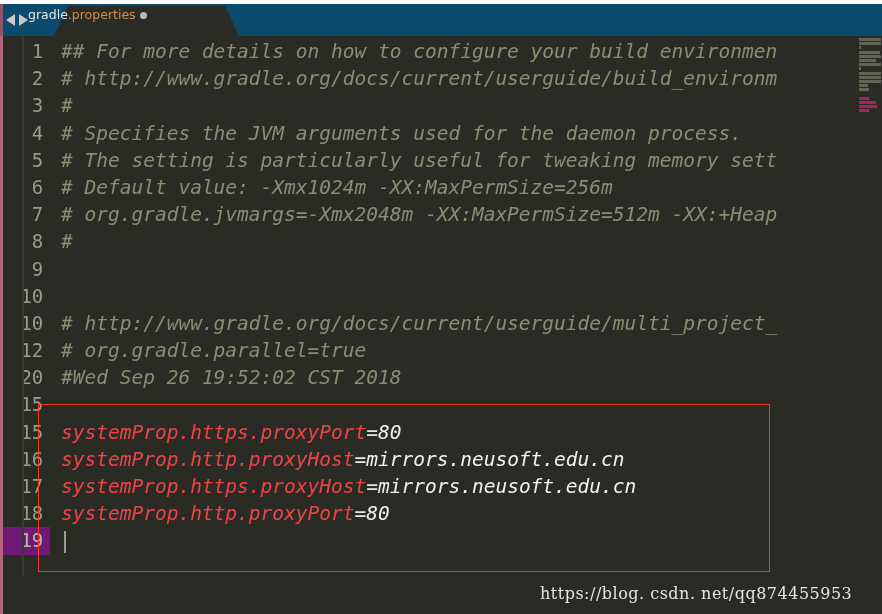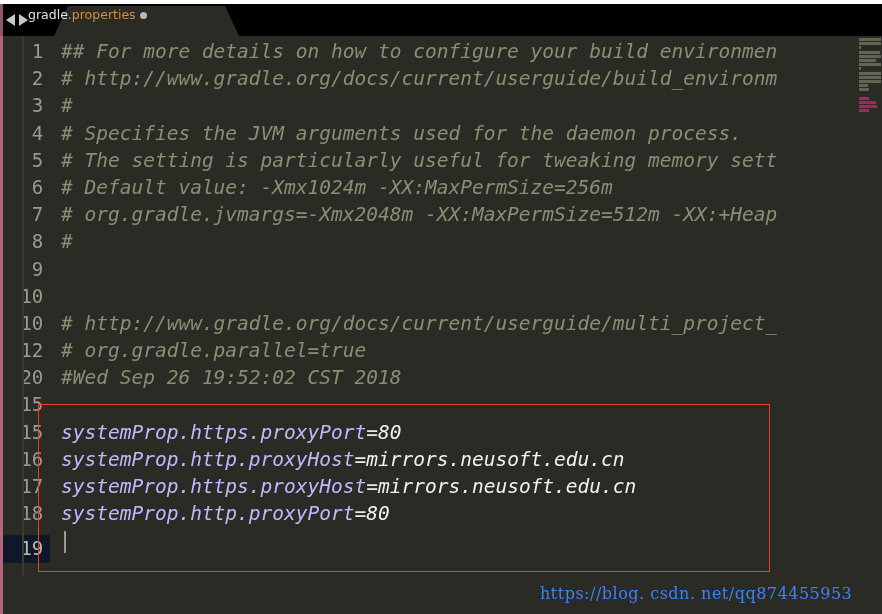"gradle.properties" .tabbar { background: #000000 -> #0c4a6e }
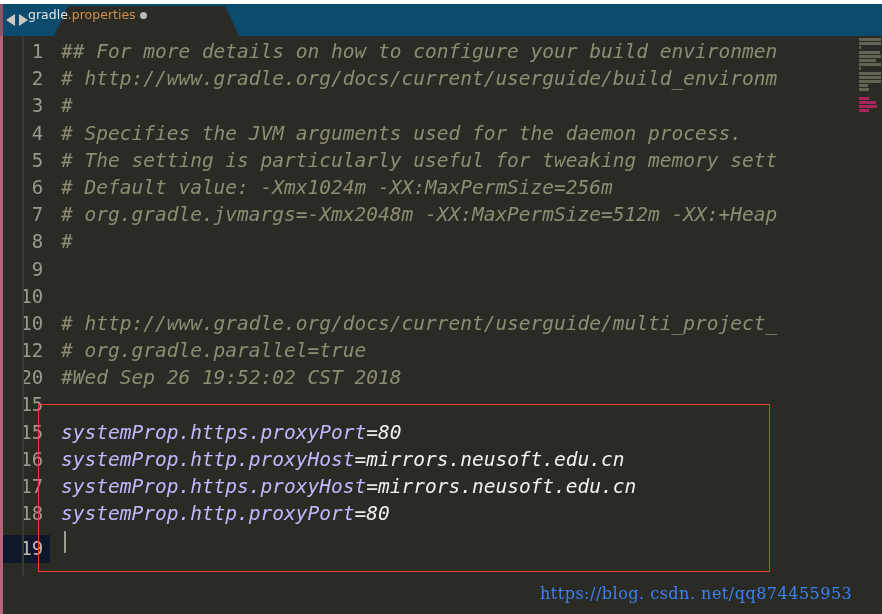"systemProp.https.proxyPort" .key { color: #c4b5fd -> #ef4444 }
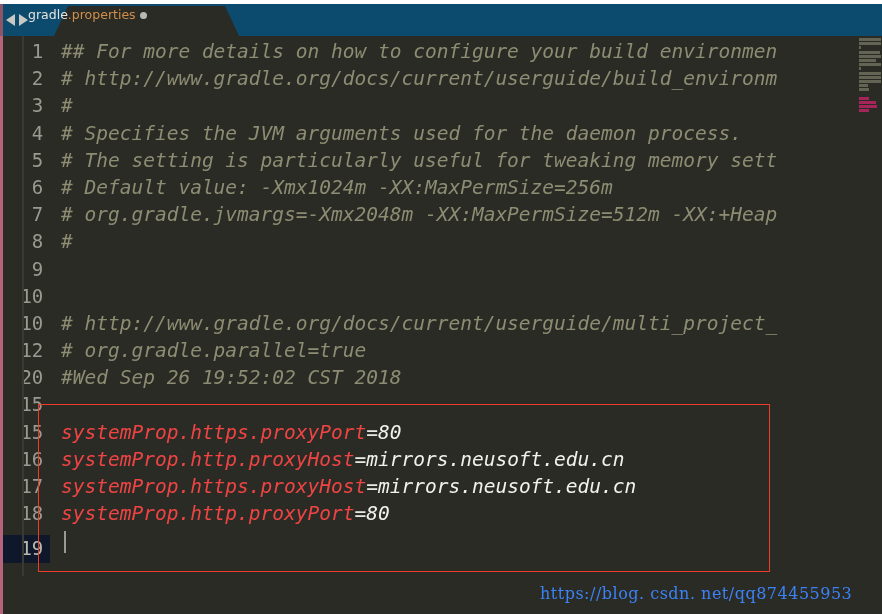"19" .ln-active { background: #0f172a -> #701a75; margin-top: 8px -> none }
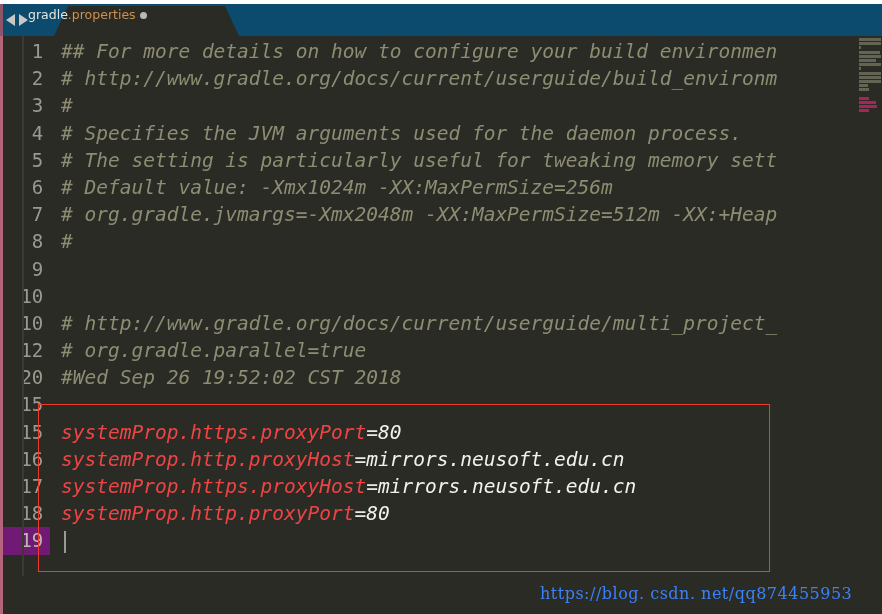"https://blog. csdn. net/qq874455953" .watermark { color: #3b82f6 -> #e5e5e5 }
